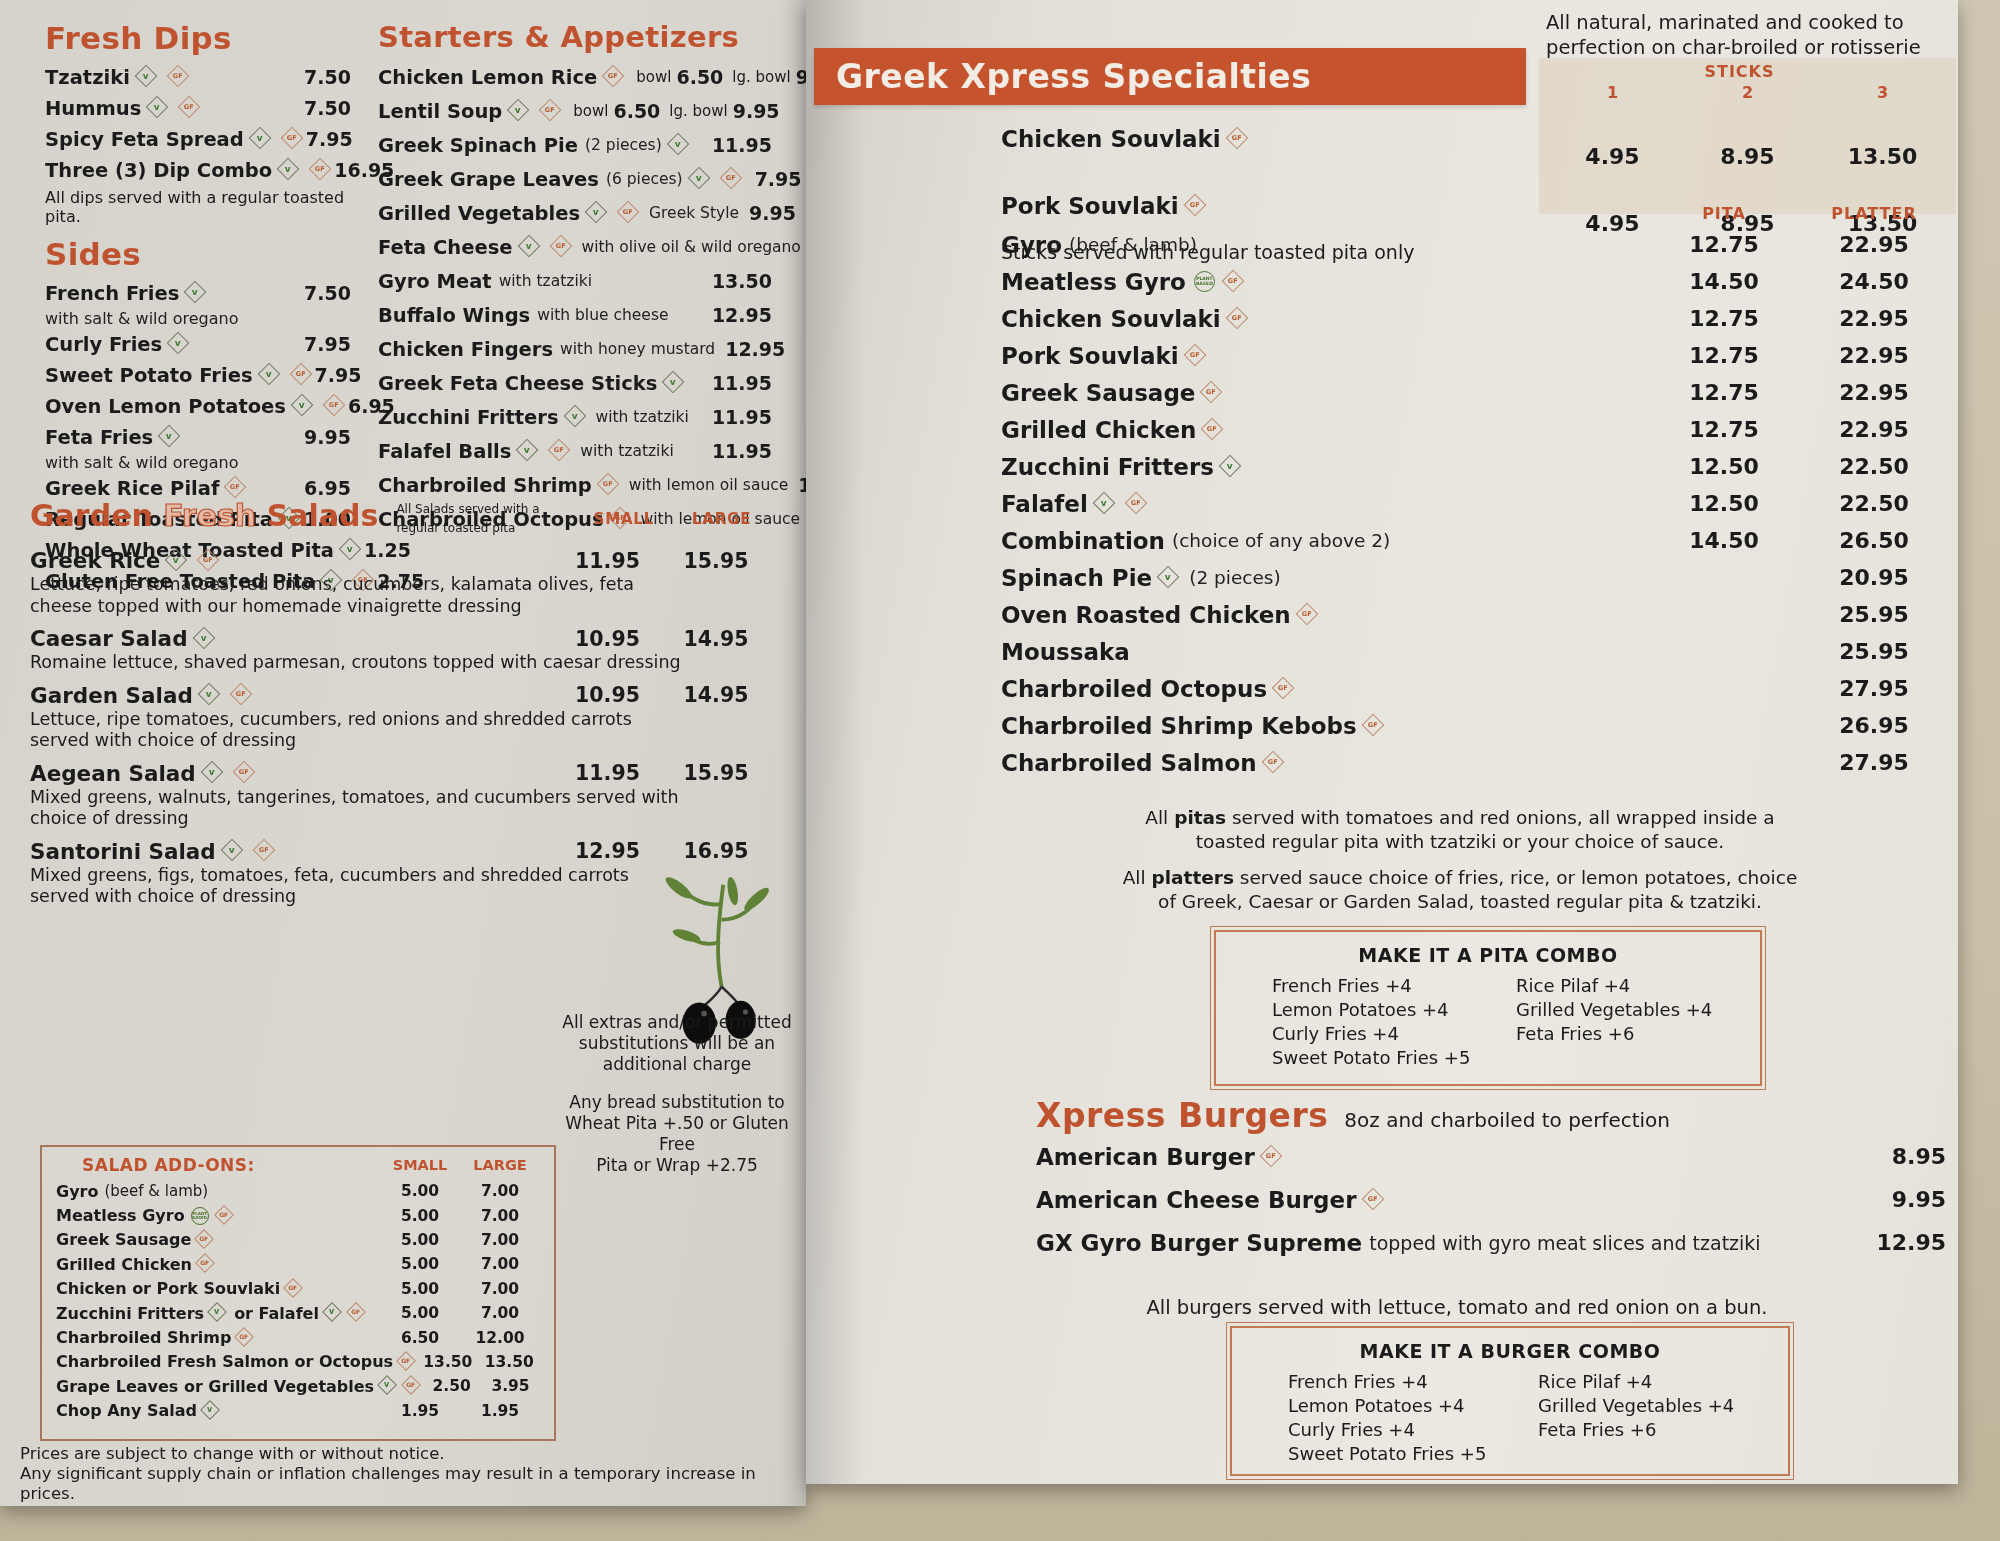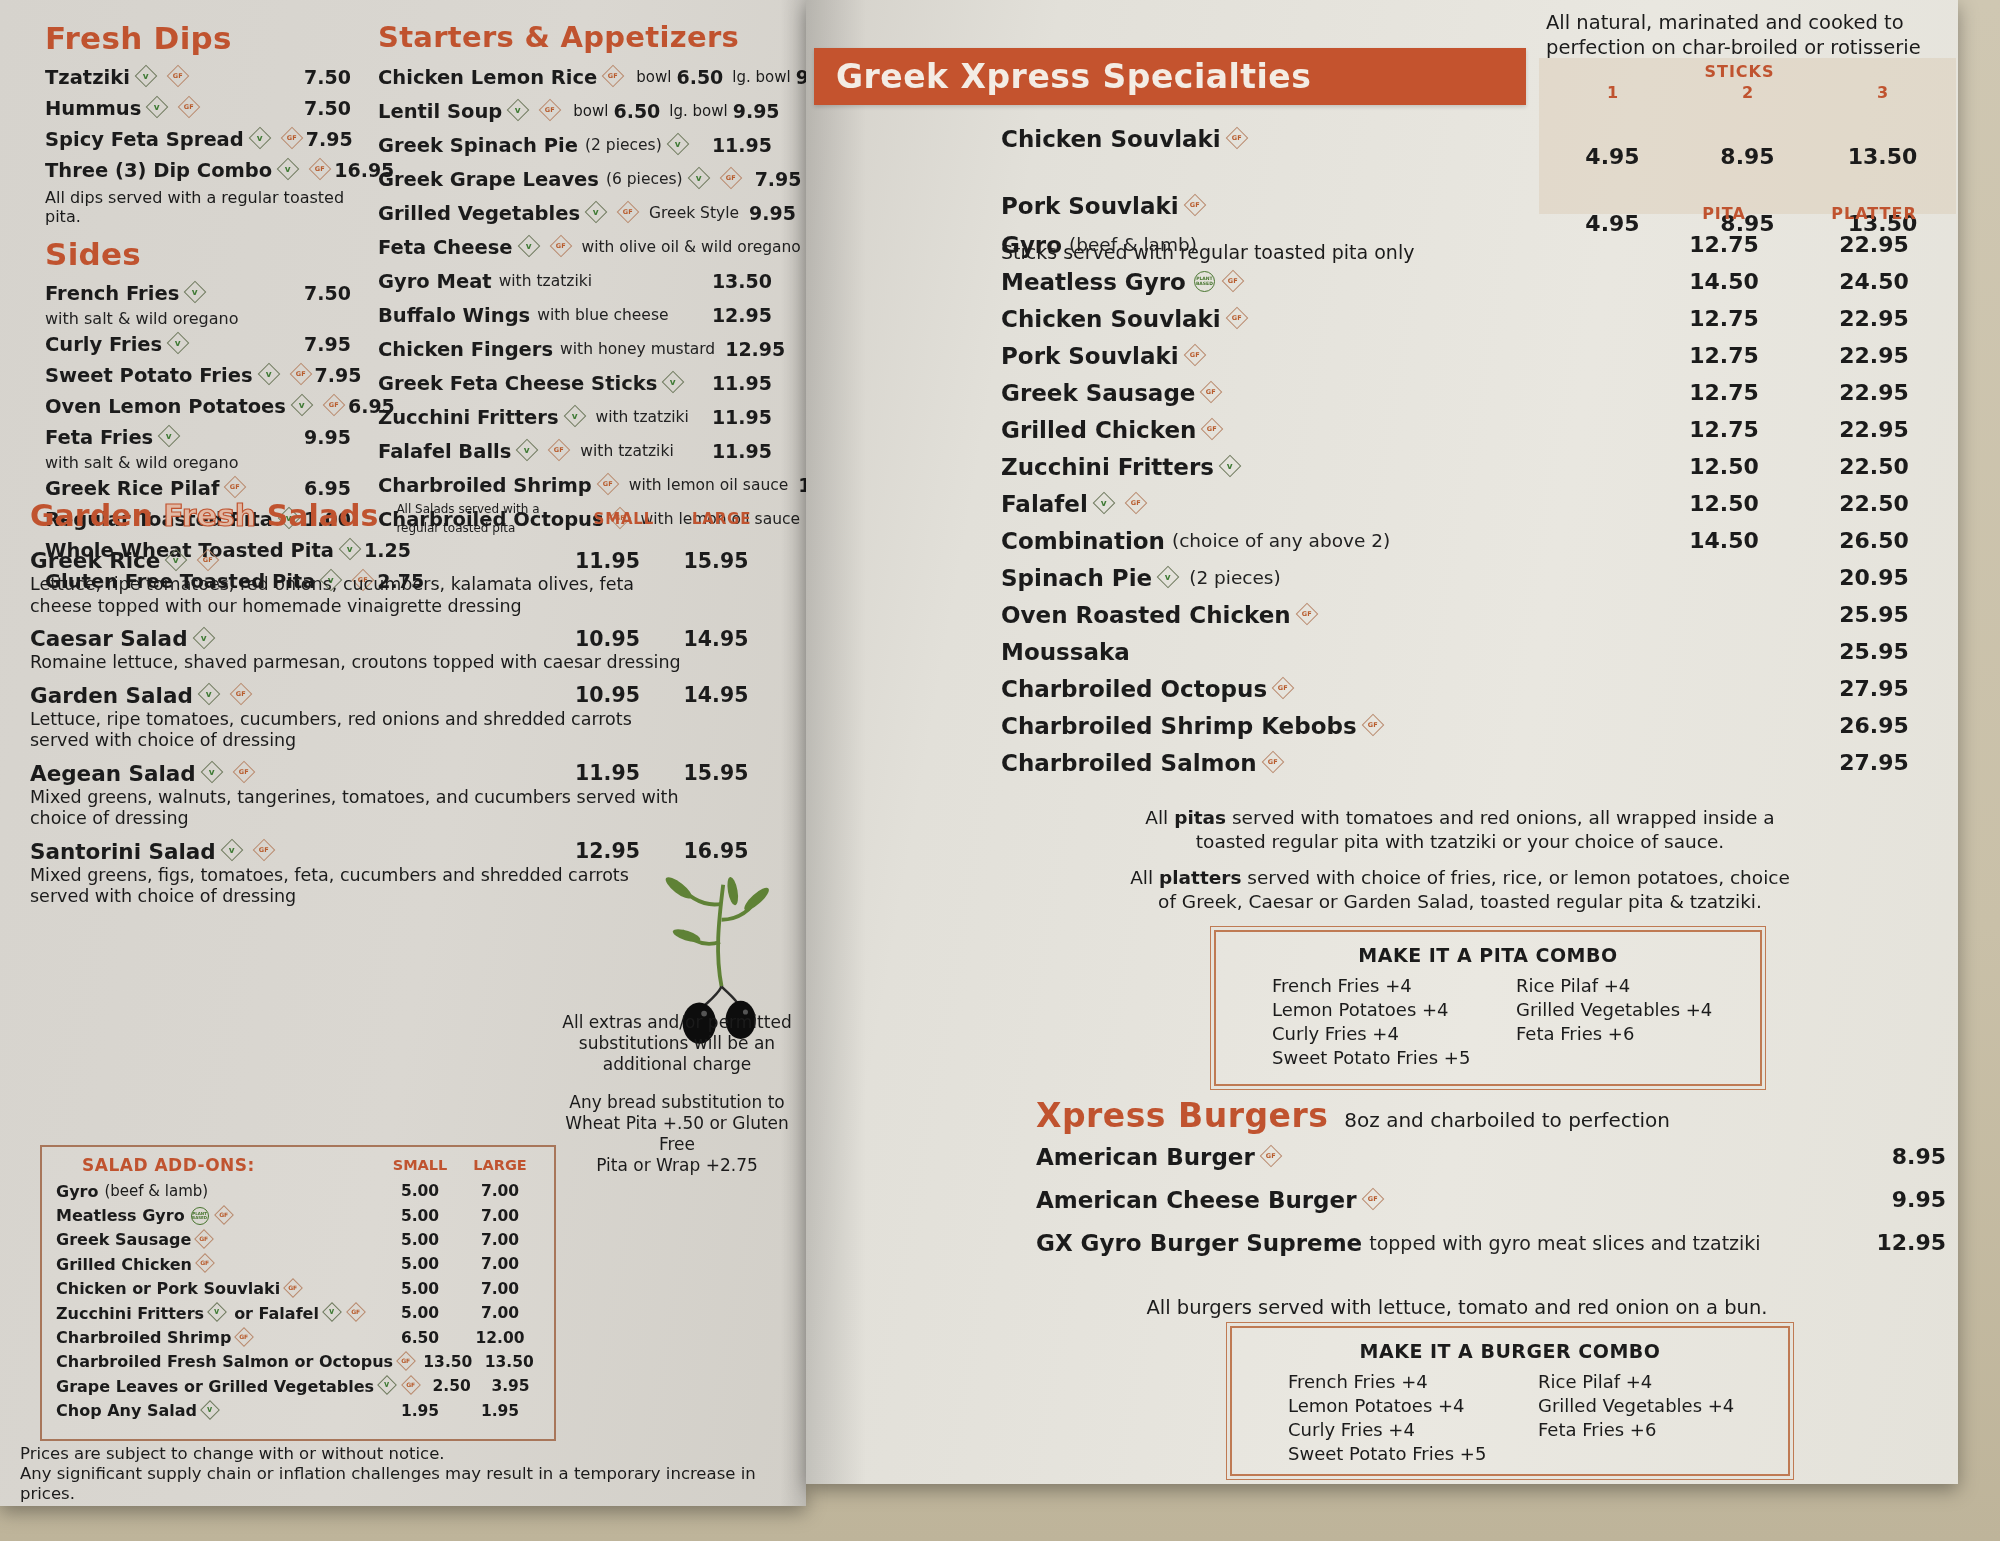"served with choice of fries," span { text: with -> sauce }
